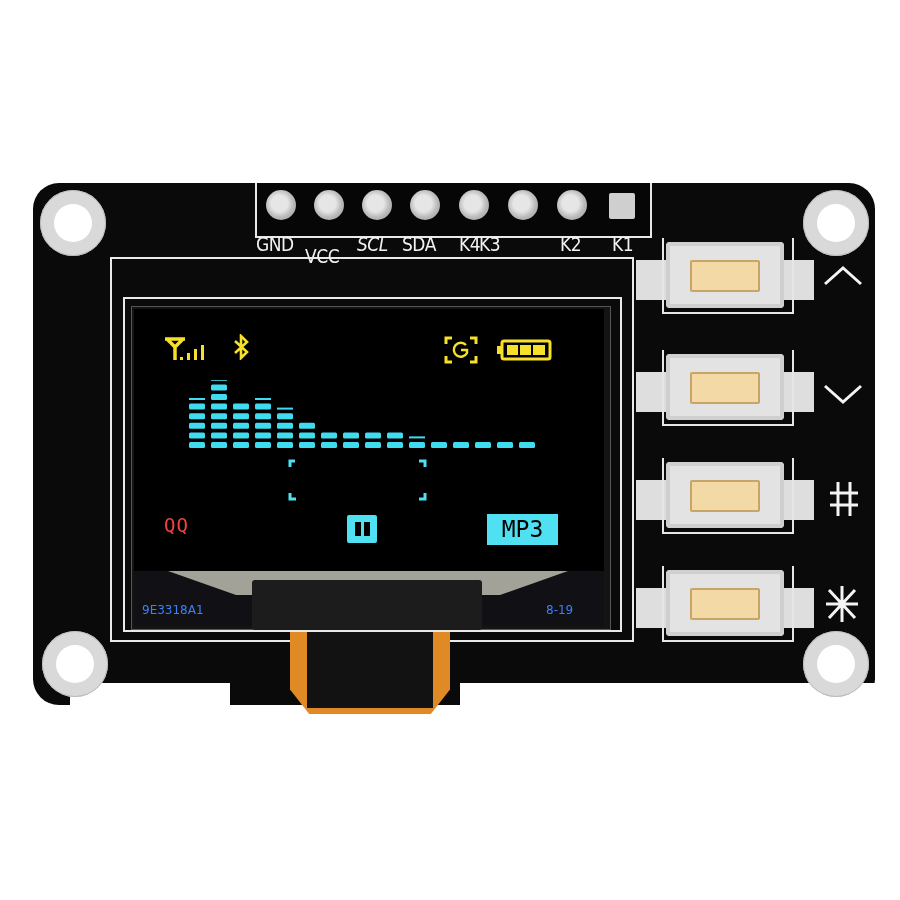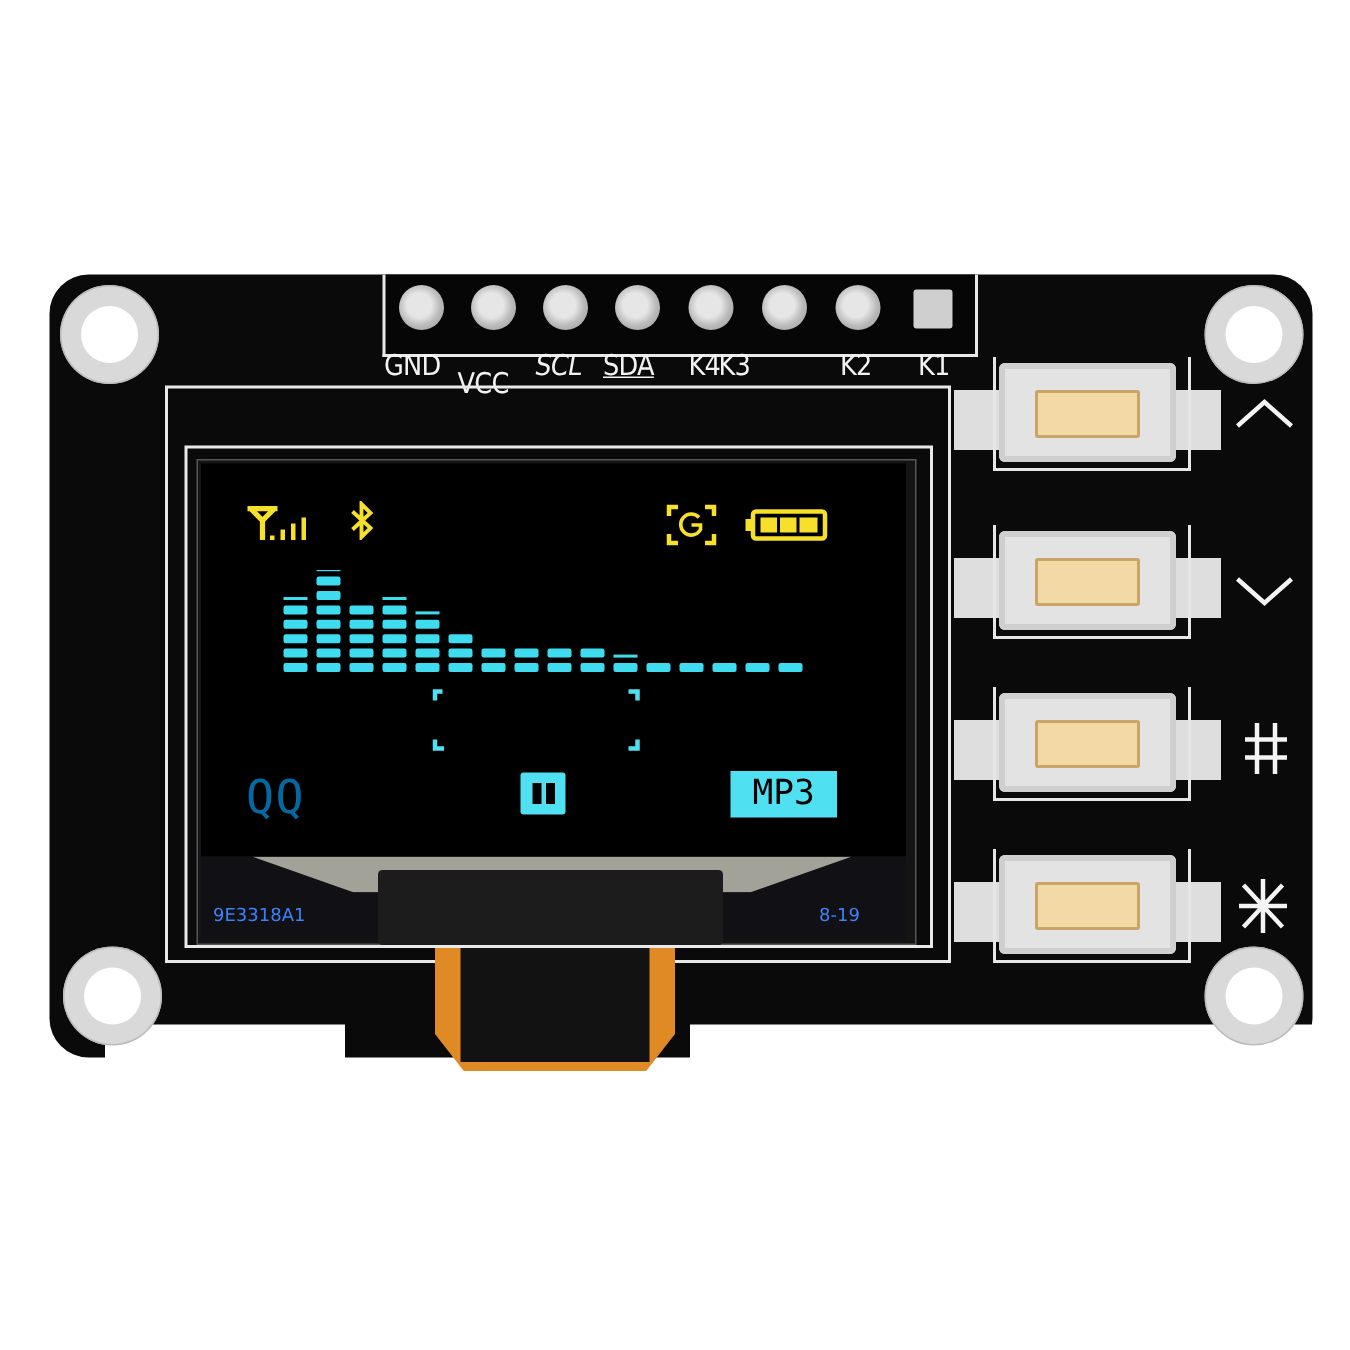"SDA" div.pin-label { text-decoration: underline -> none }
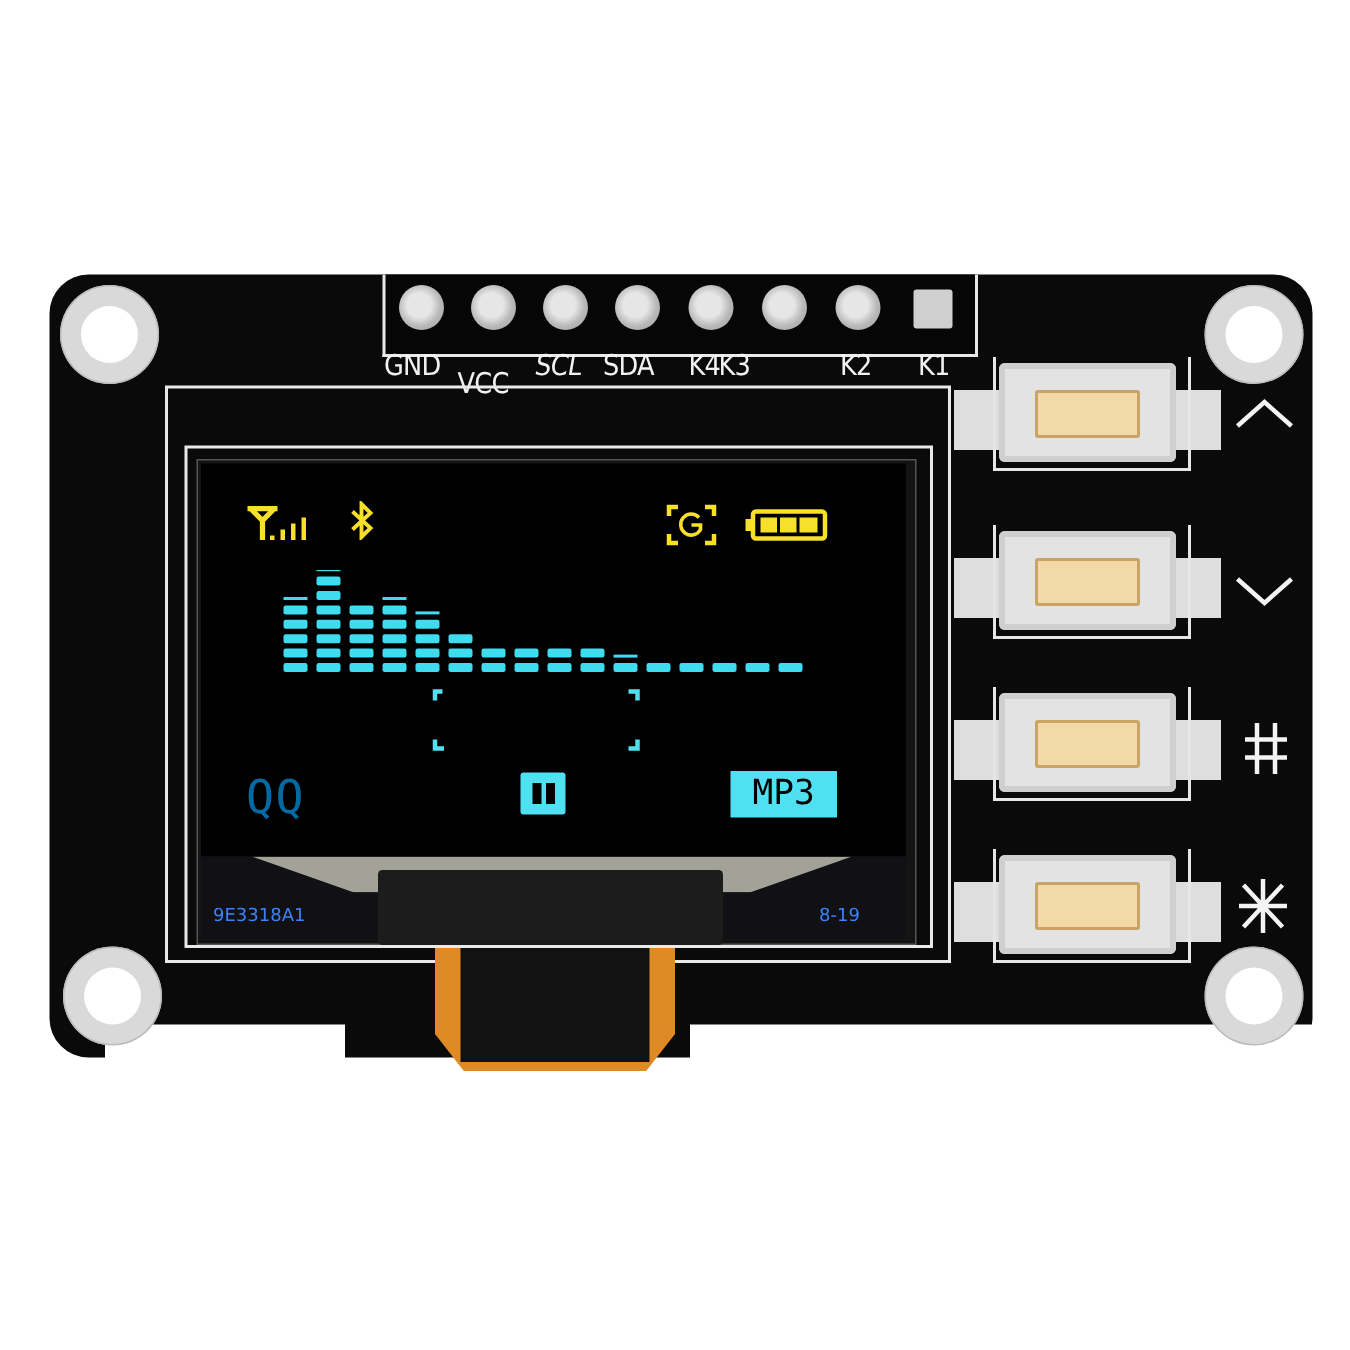"QQ" .qq { color: #0369a1 -> #ef4444; font-size: 31px -> 19px }
